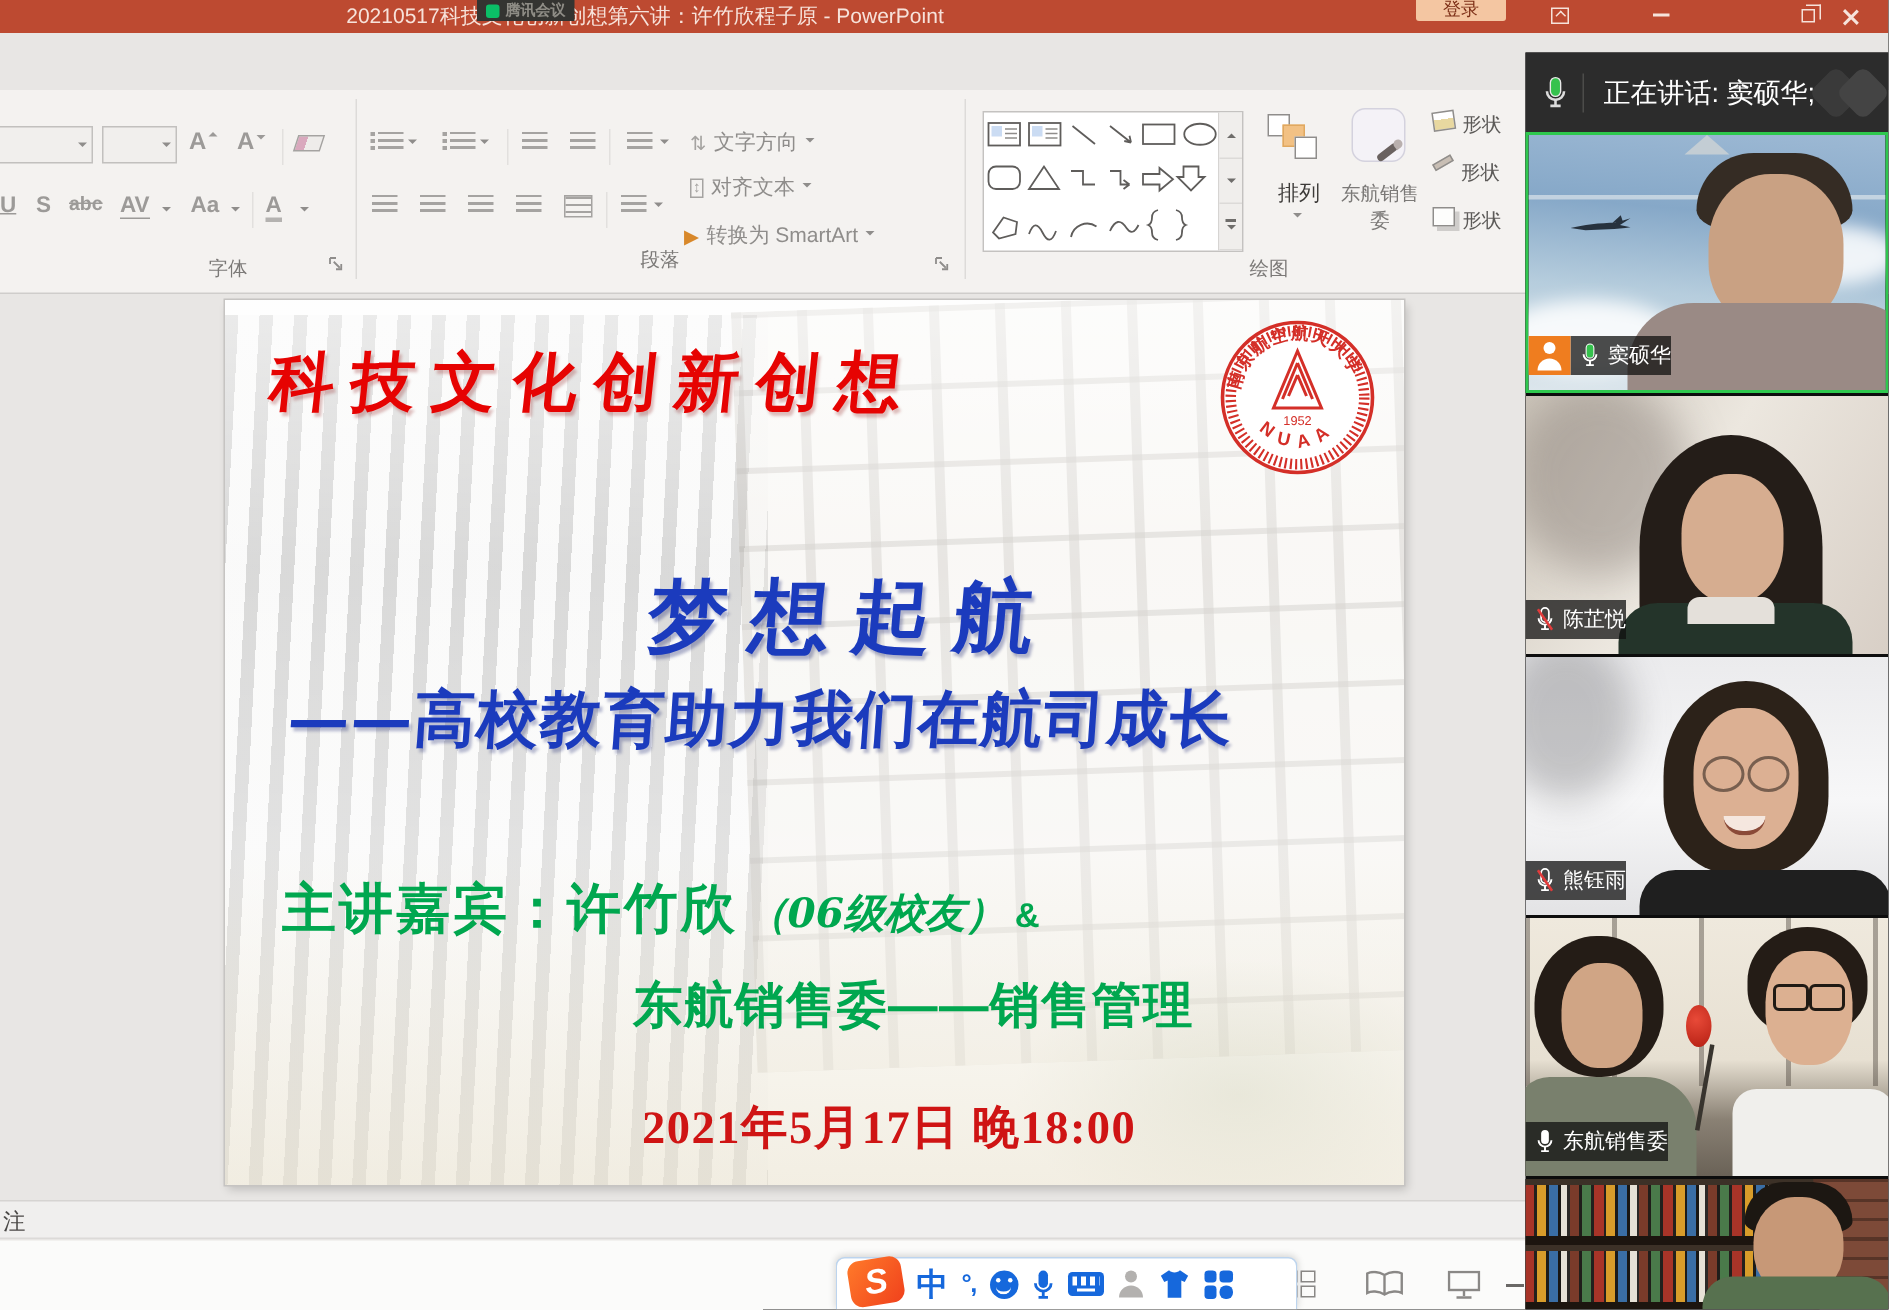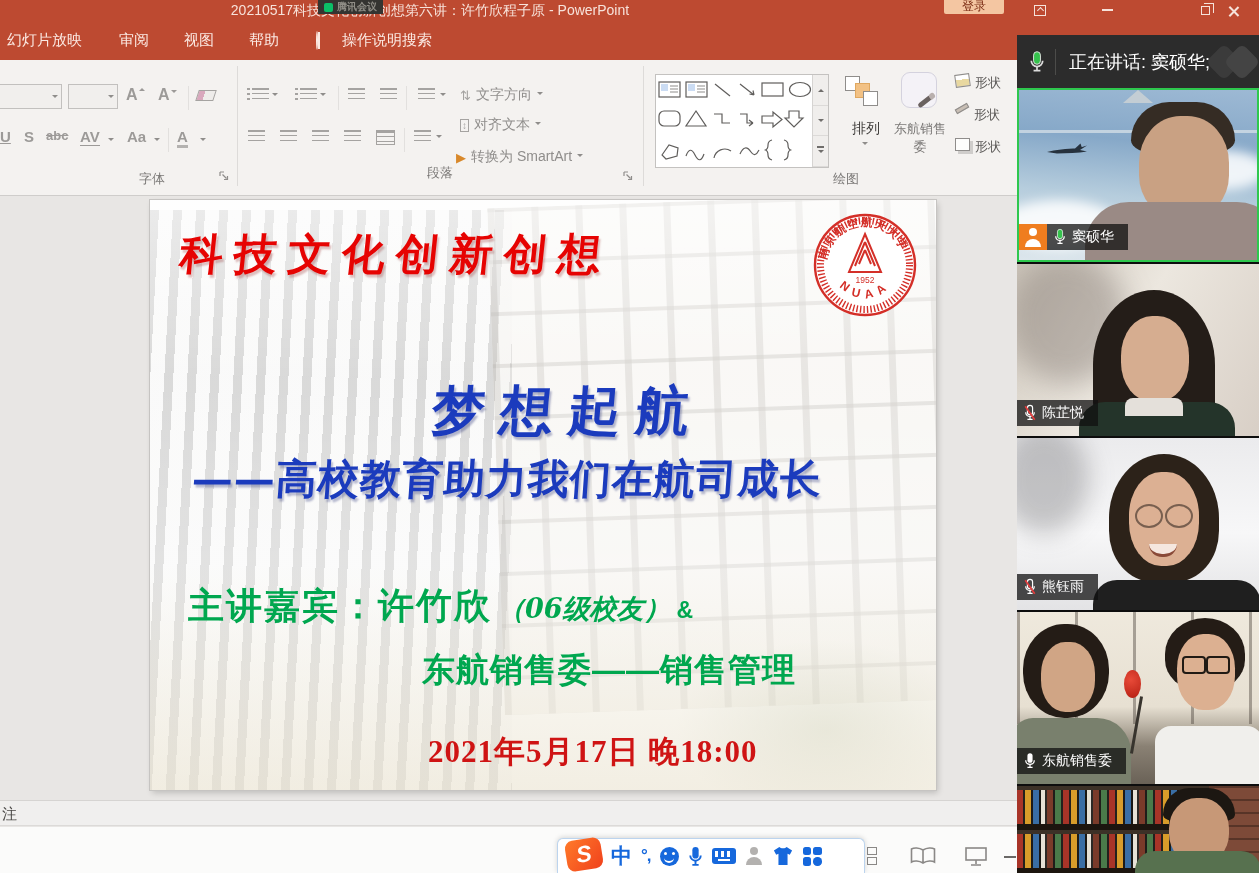"幻灯片放映" div.tabsrow { html: <div> <span>幻灯片放映</span> <span>审阅</span> <span>视图</span> <span>帮助</span> <span><span></span><span></span></span> <span>操作说明搜索</span> </div> -> none }
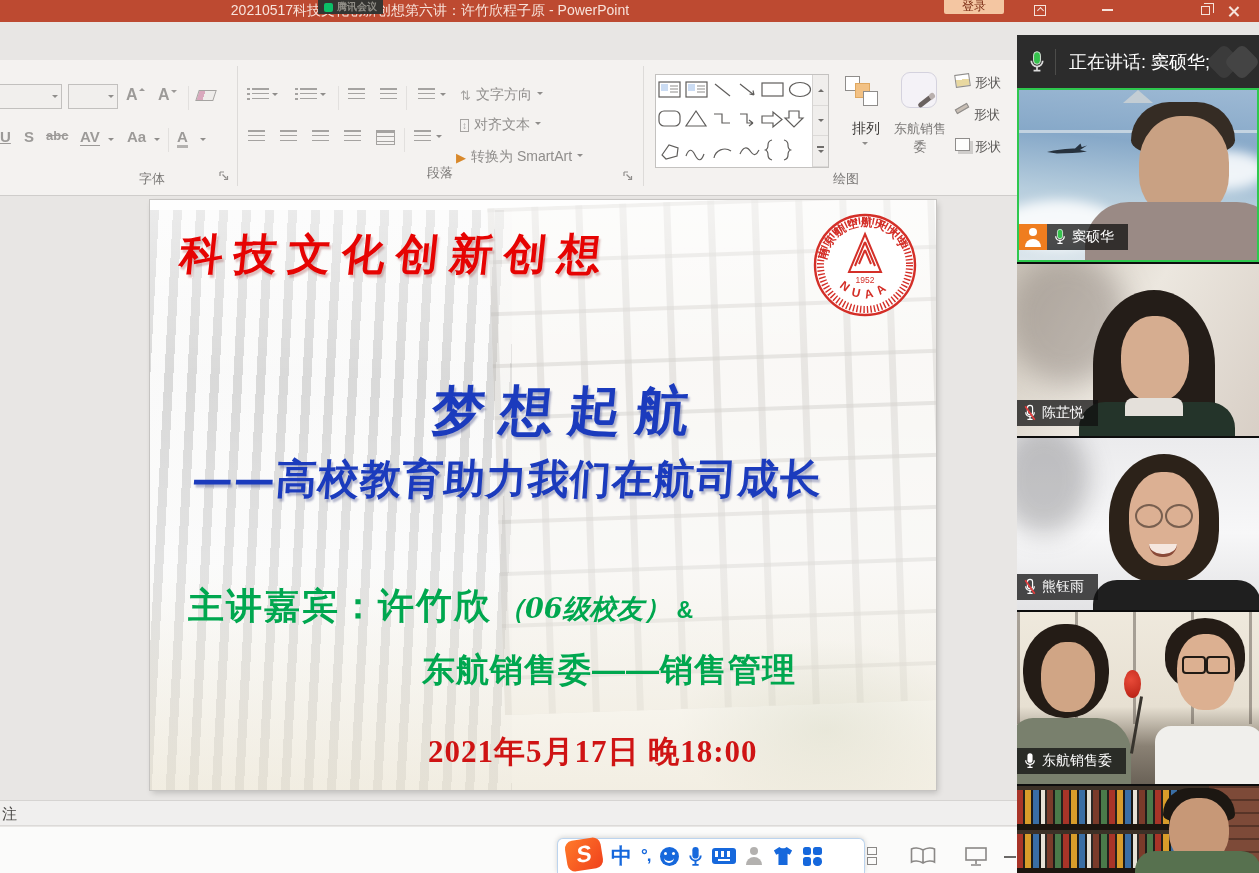"窦硕华" .chip { padding: 0 14px 0 7px -> 0 0 0 7px }
